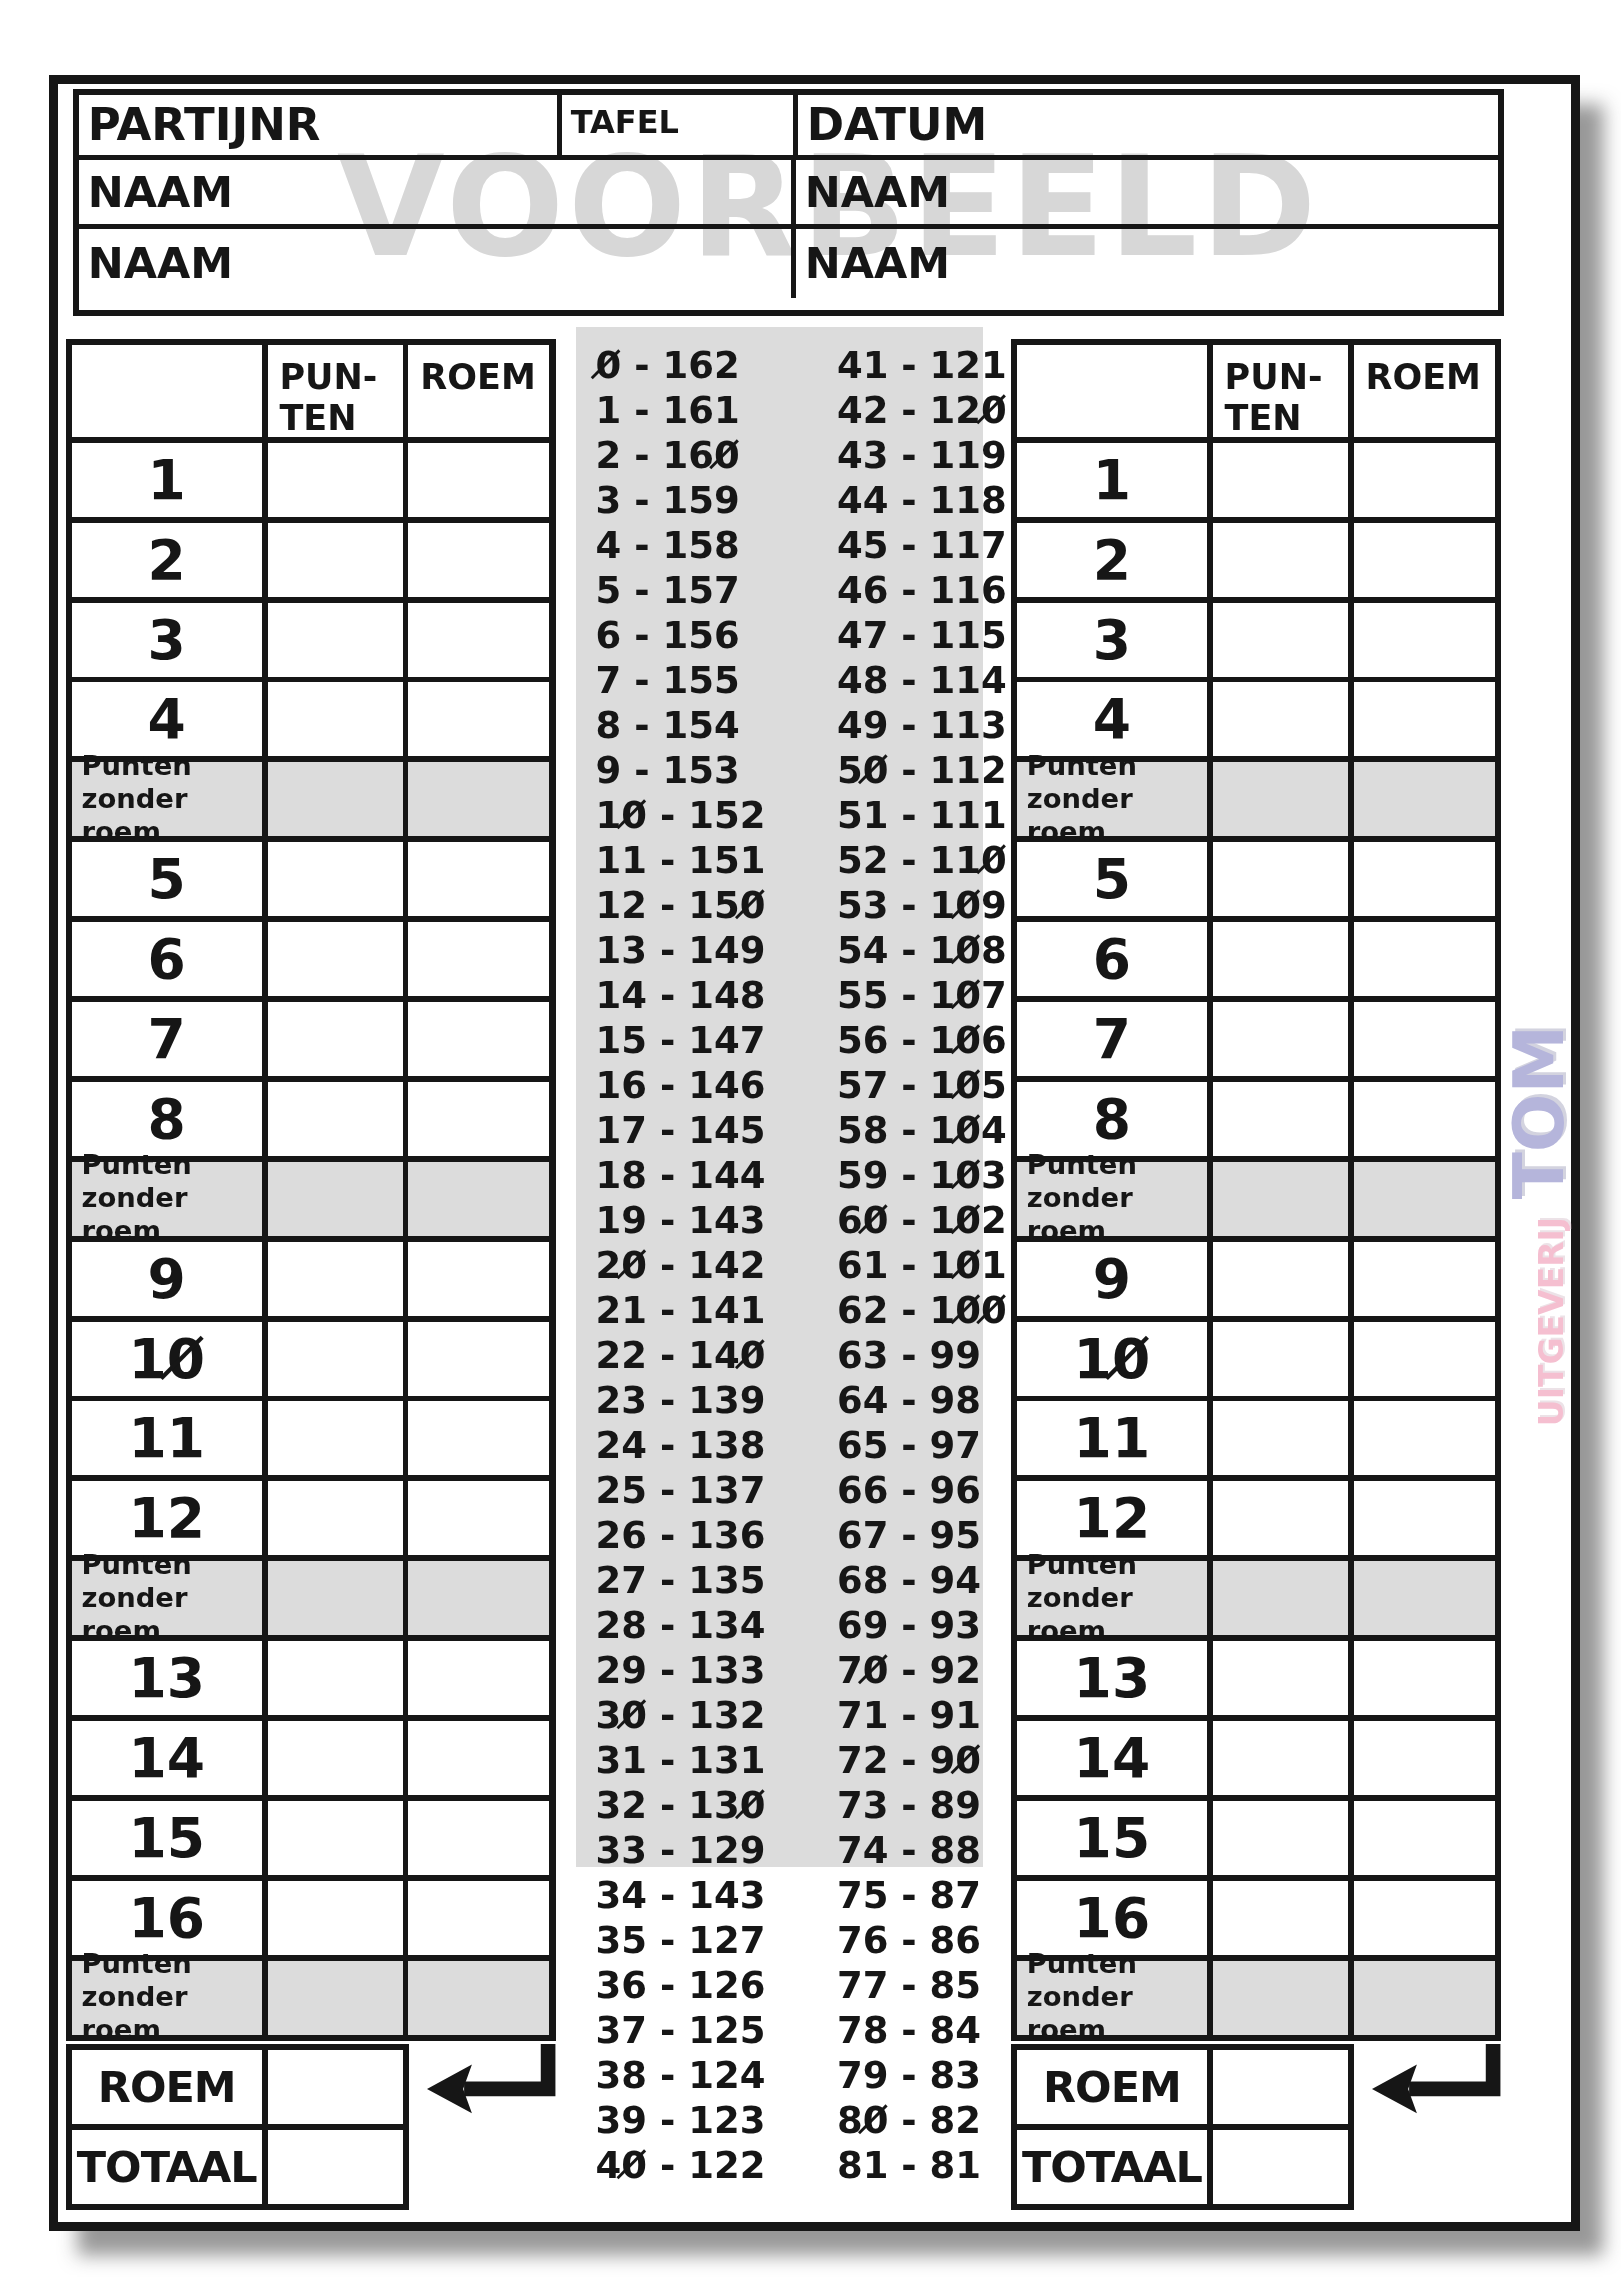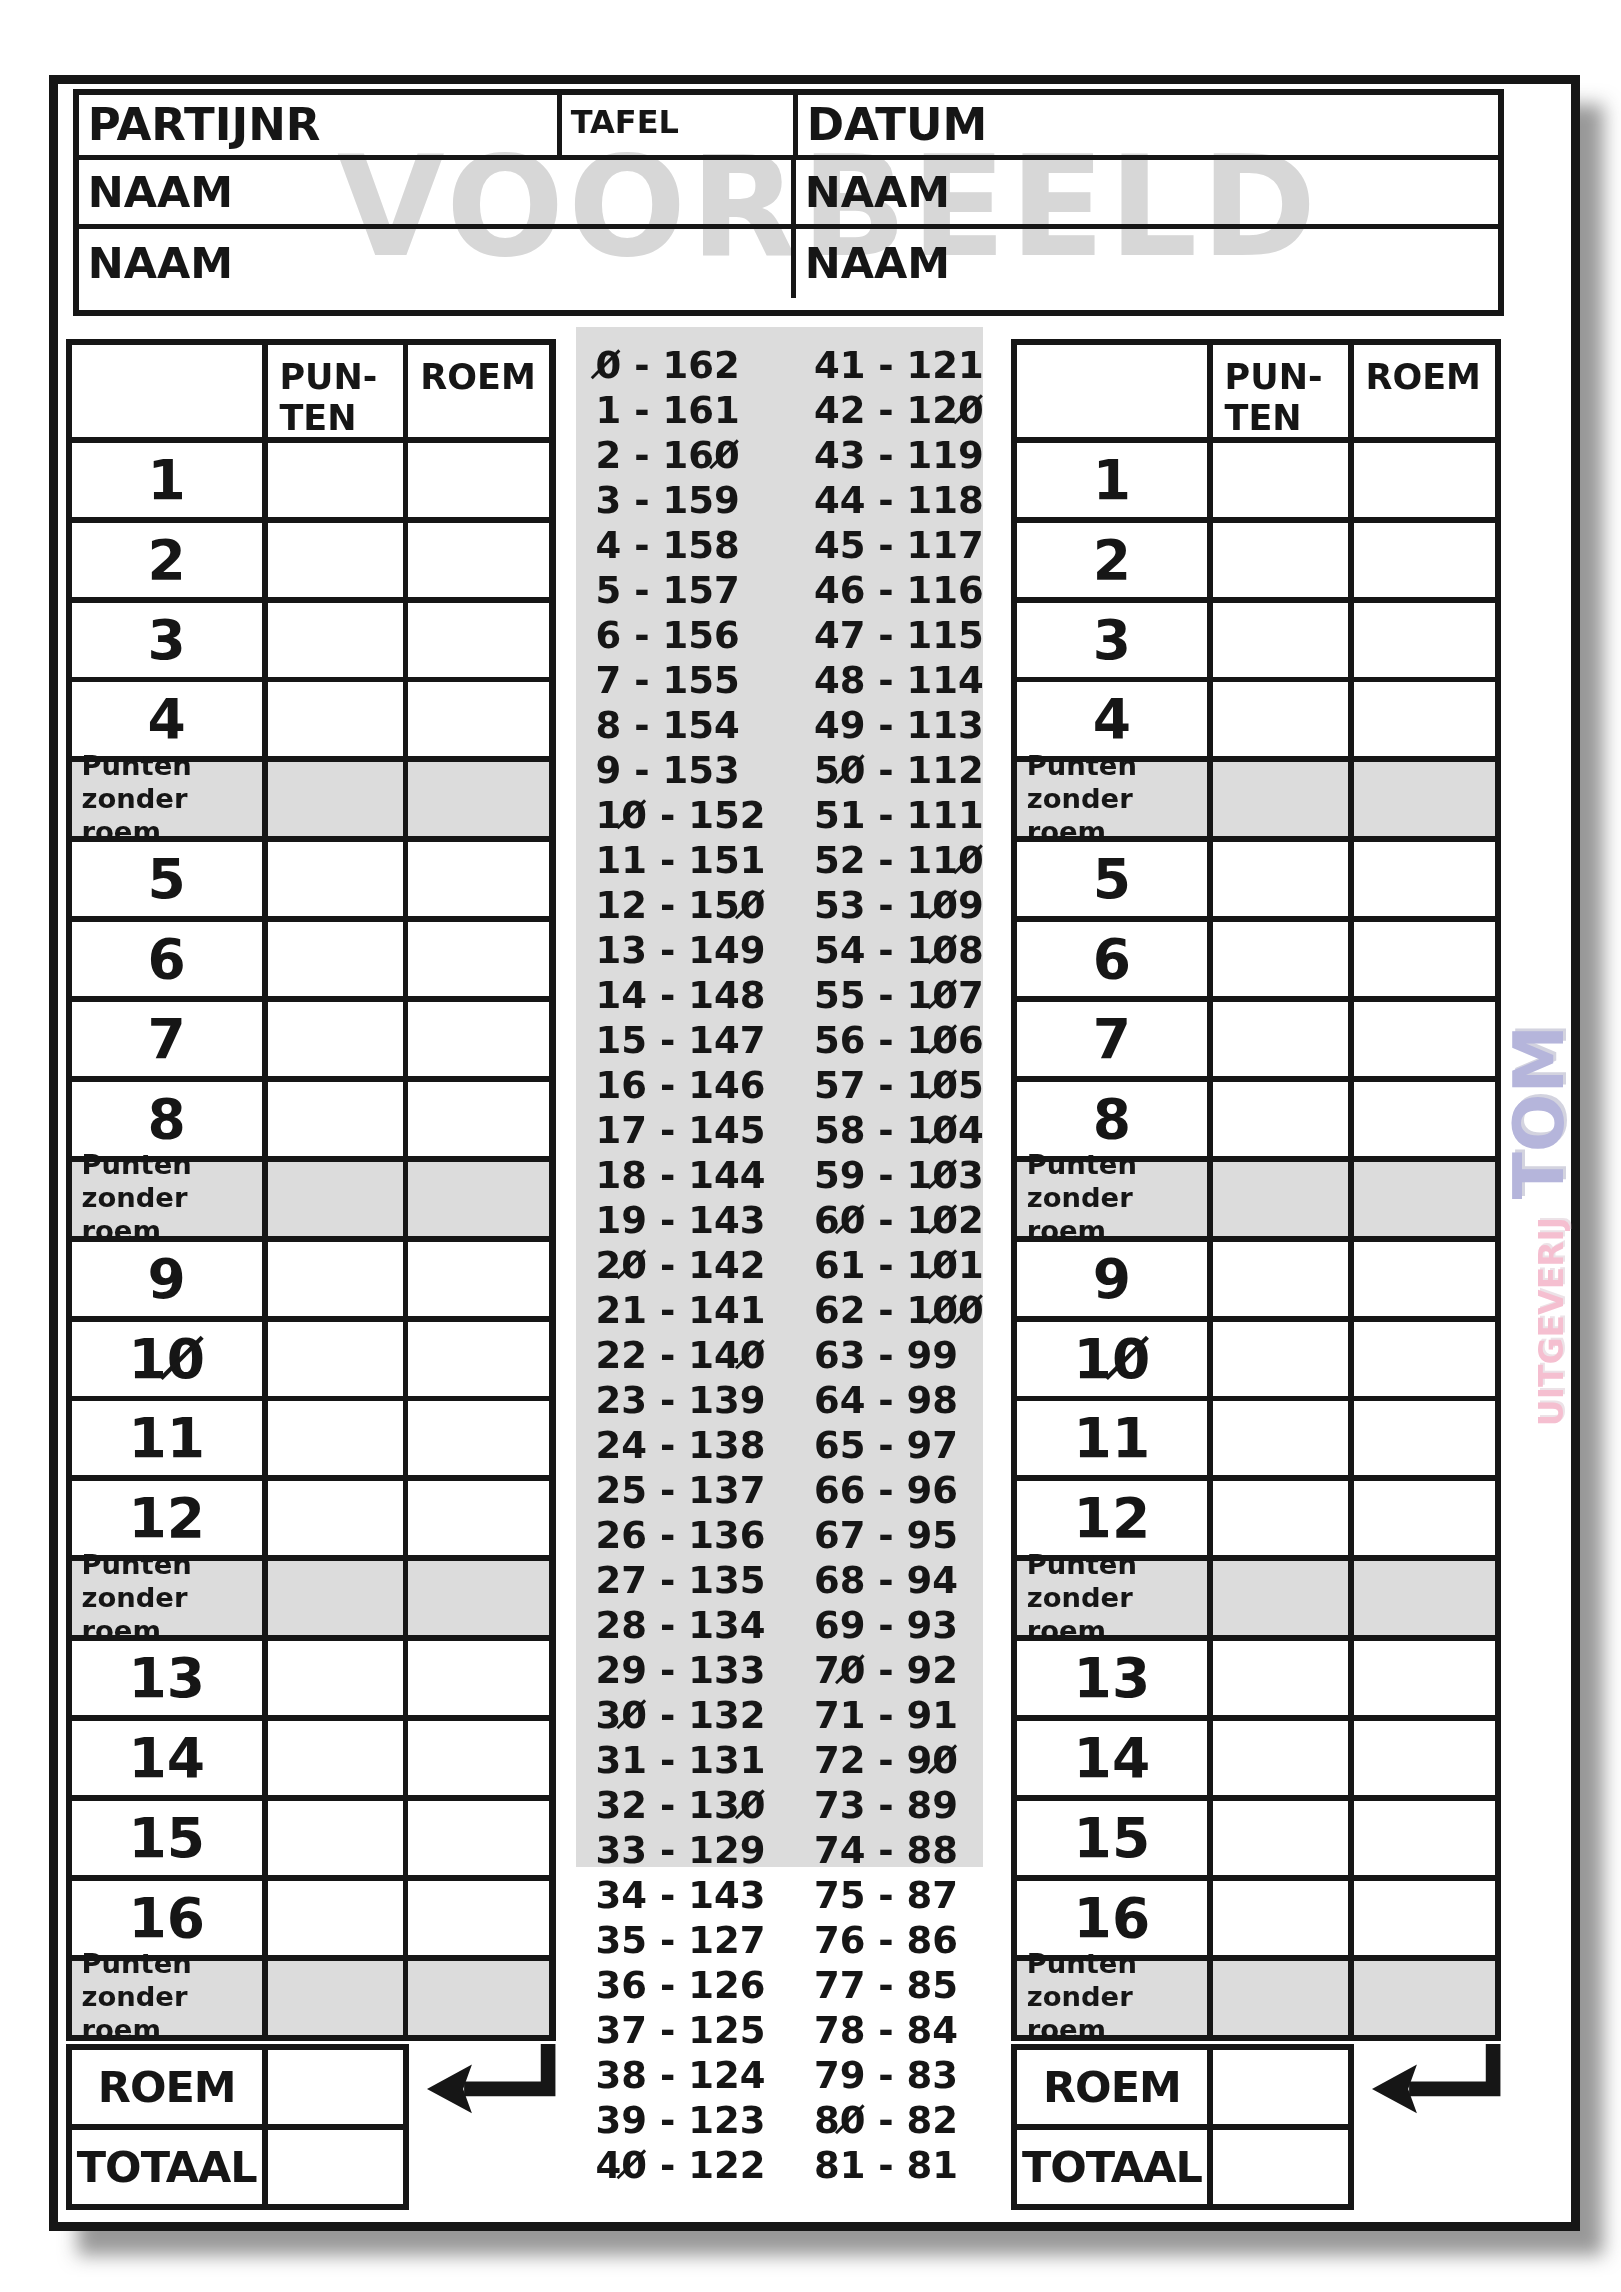"41 - 121" .conv-col.b { left: 238px -> 261px }
